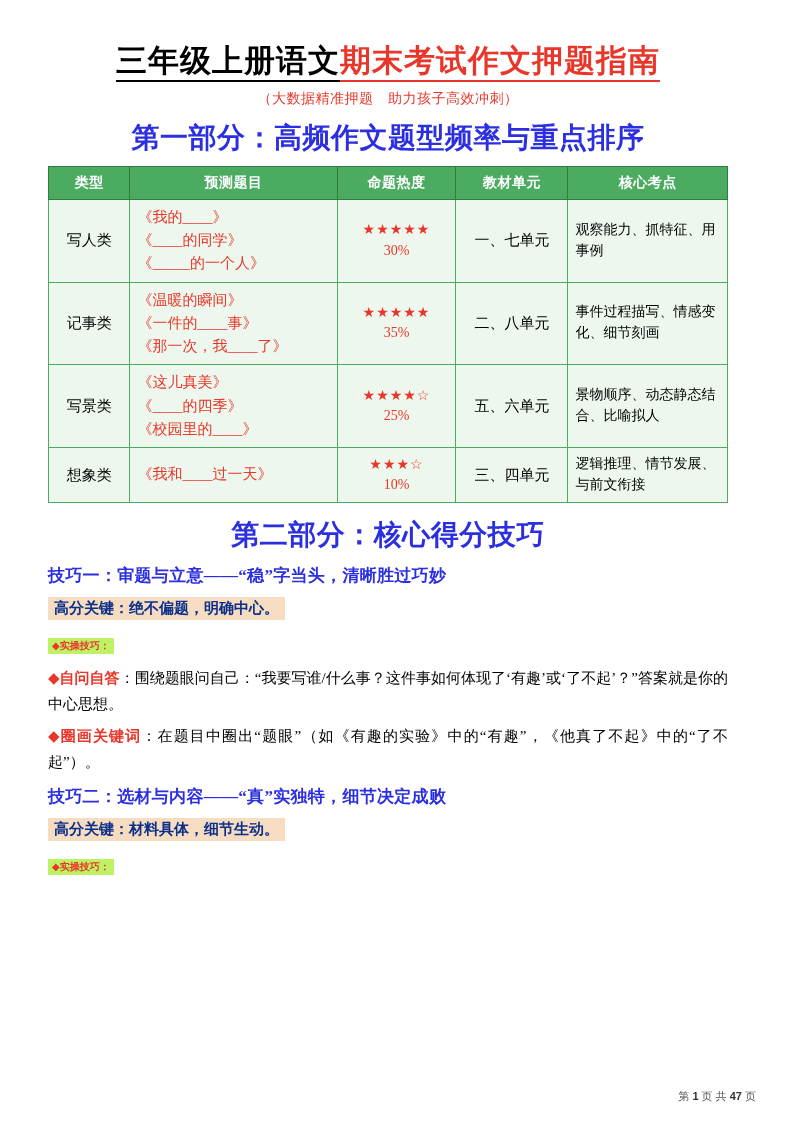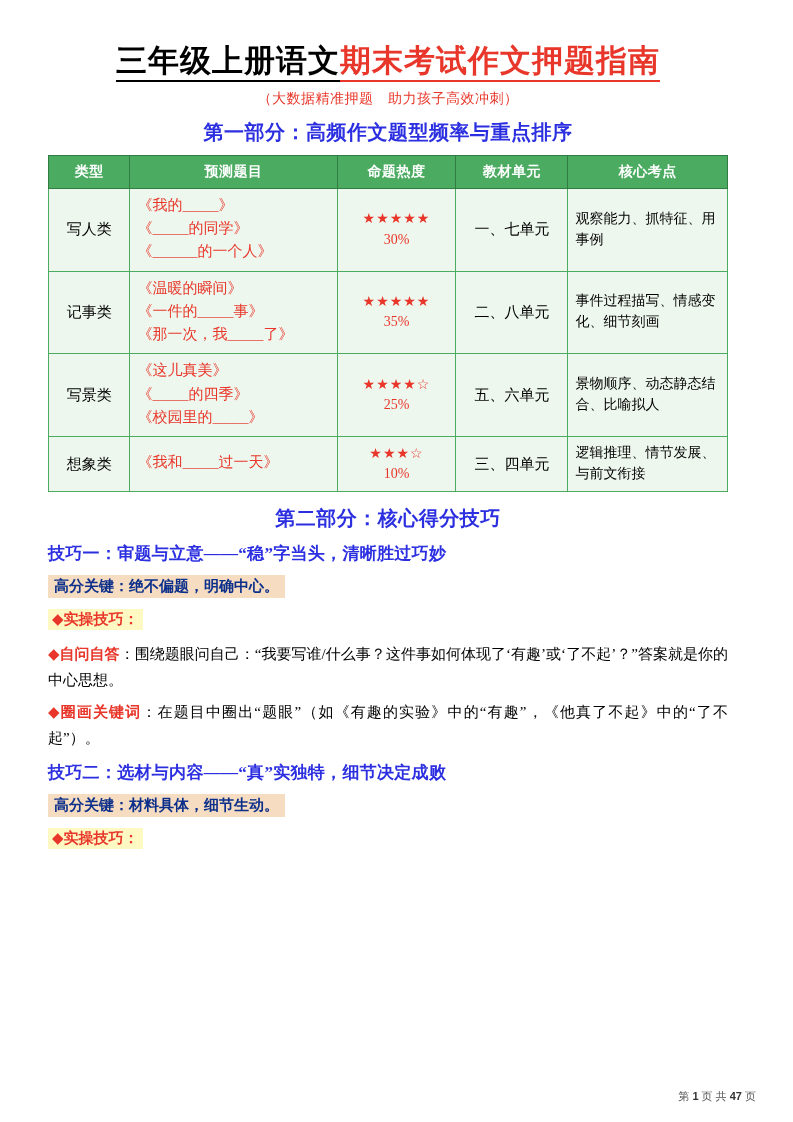"第一部分：高频作文题型频率与重点排序" .section-heading { font-size: 20px -> 28px }
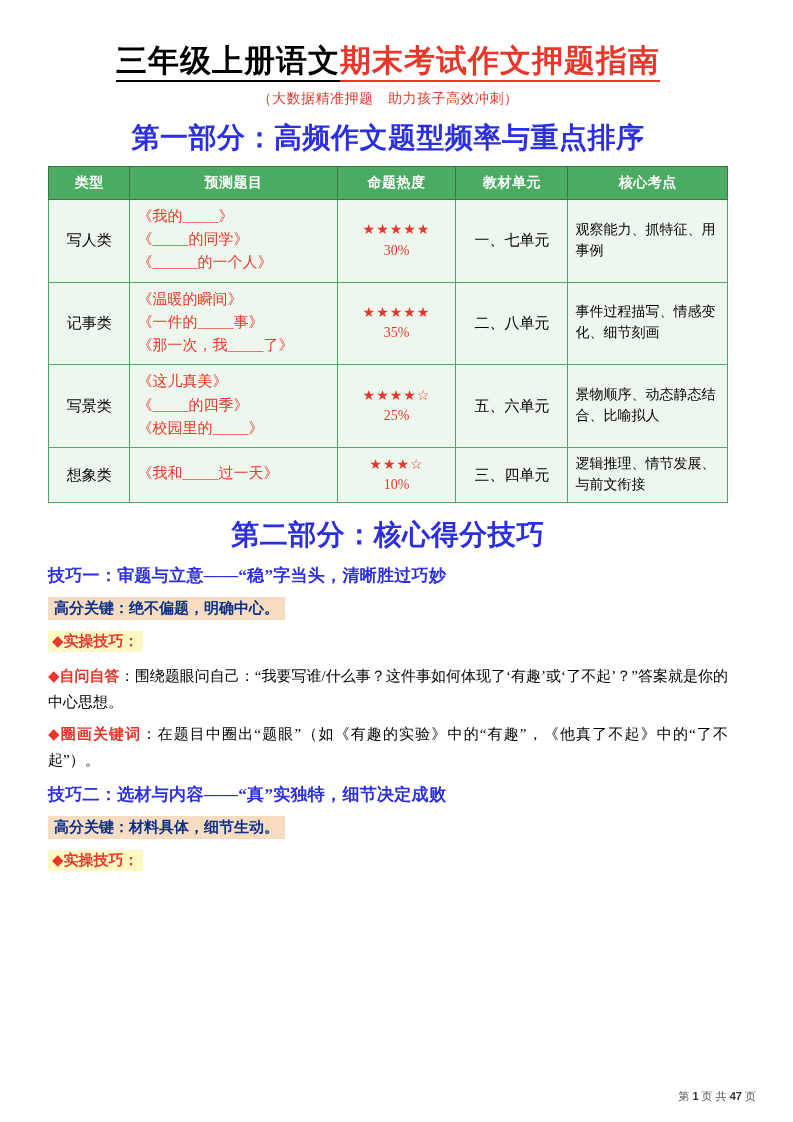"《我的____》" td.cell-topics div { font-family: Liberation Mono, monospace -> none }
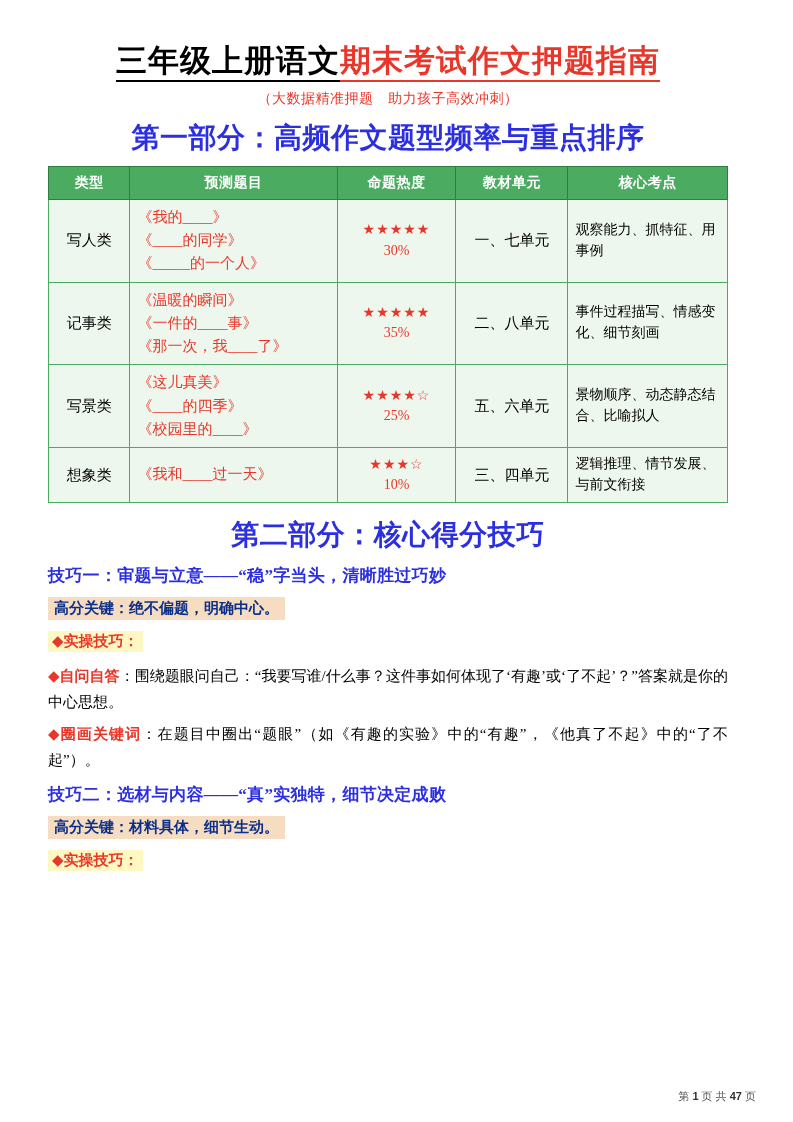"◆实操技巧：" .hl-yellow { background: #fef9c3 -> #bef264; font-size: 15px -> 10px; margin: 3px 0 6px 0 -> 10px 0 6px 0 }
